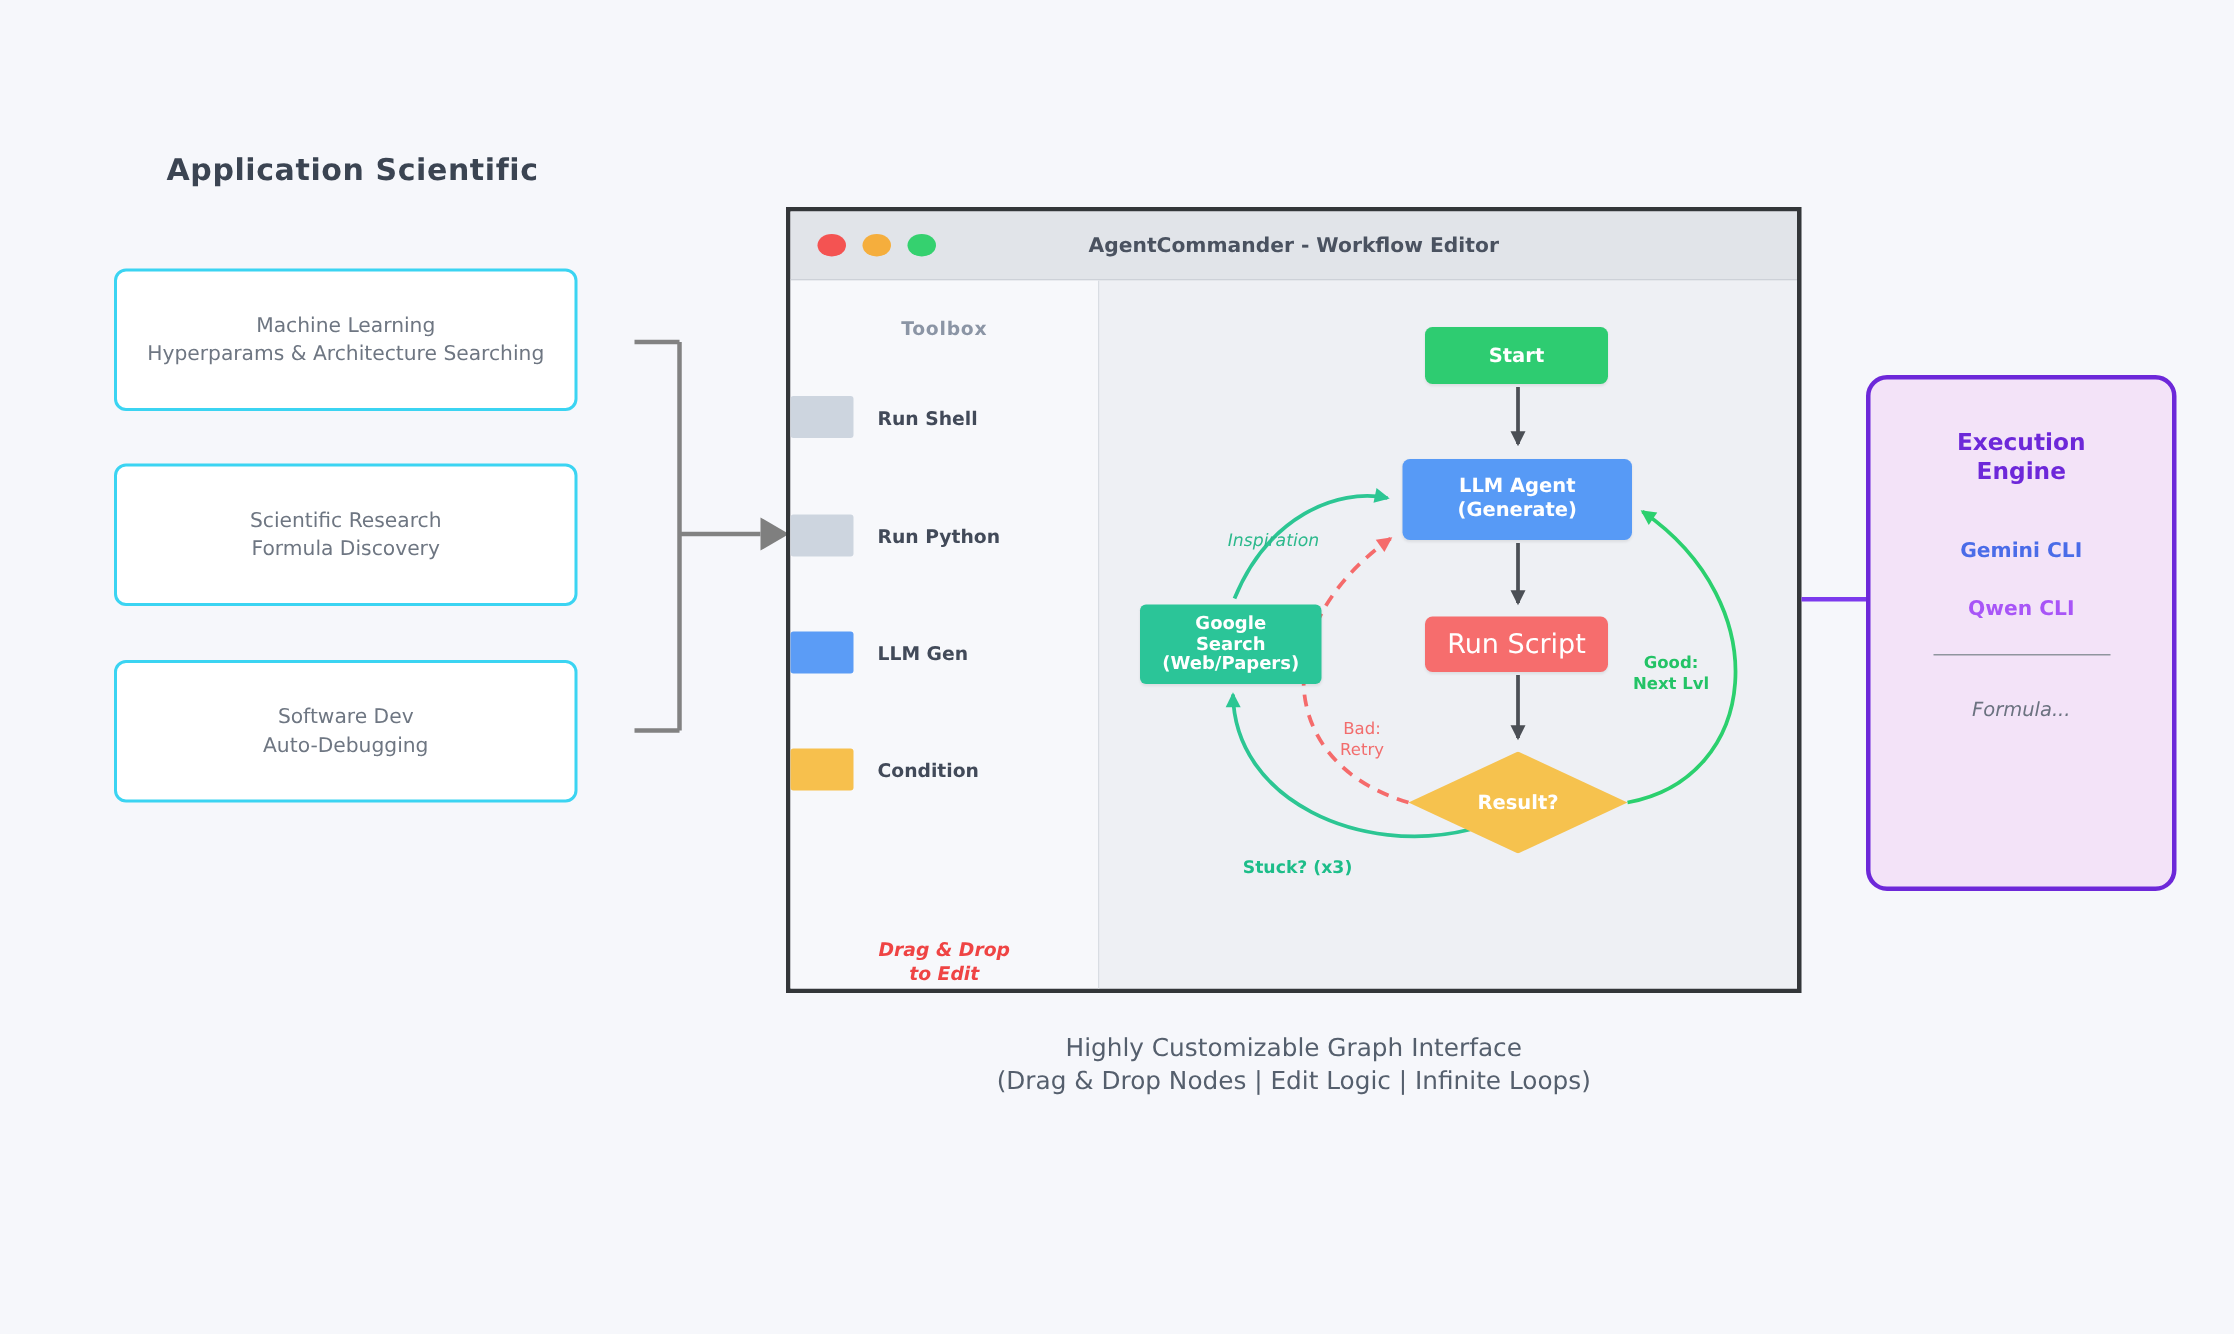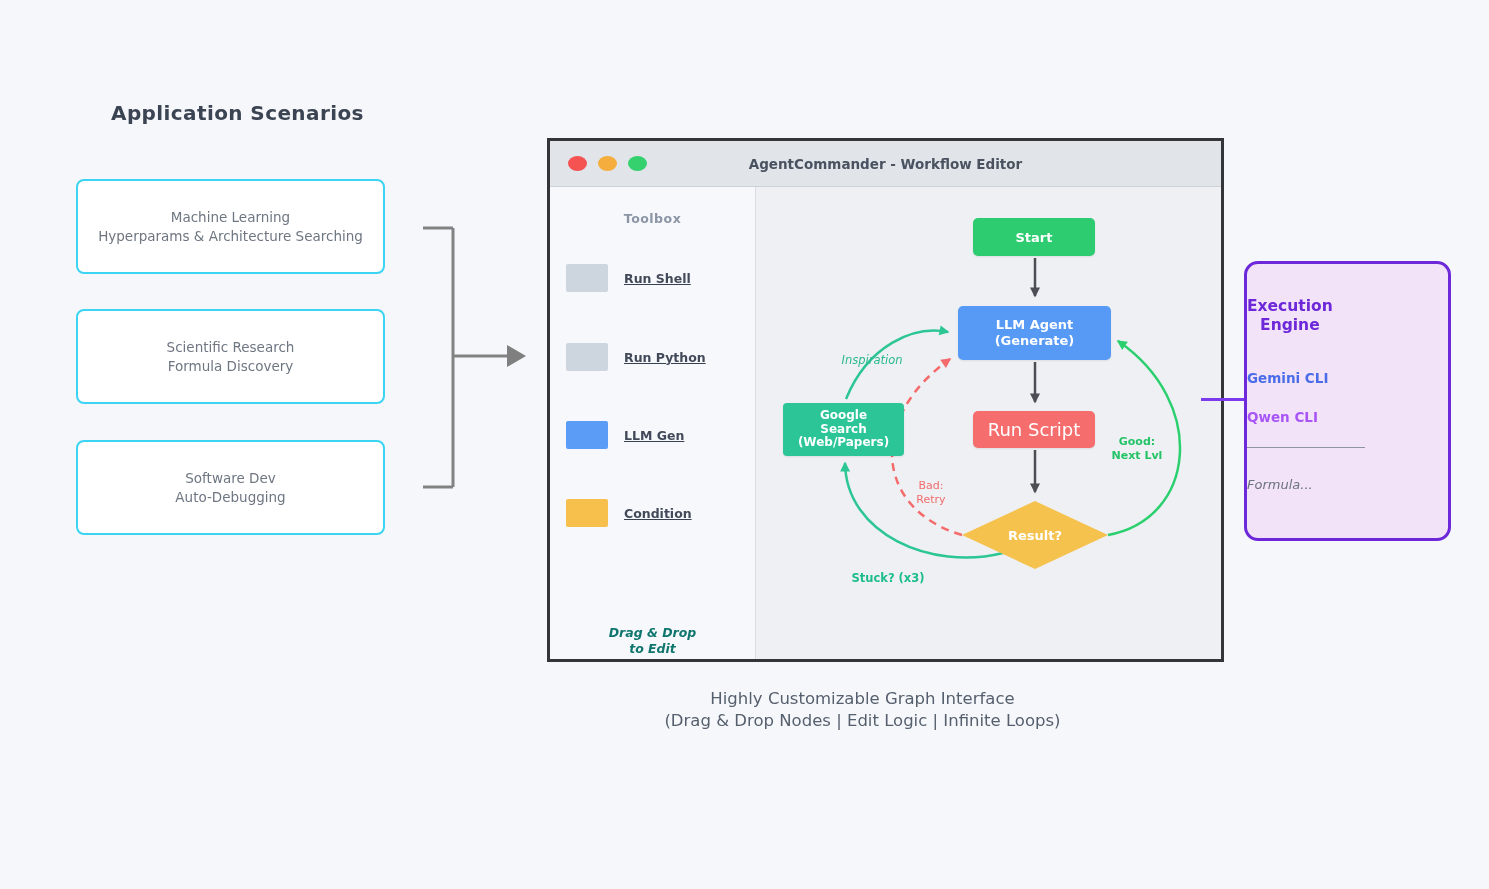"Application Scenarios" div.page-title { text: Scenarios -> Scientific }
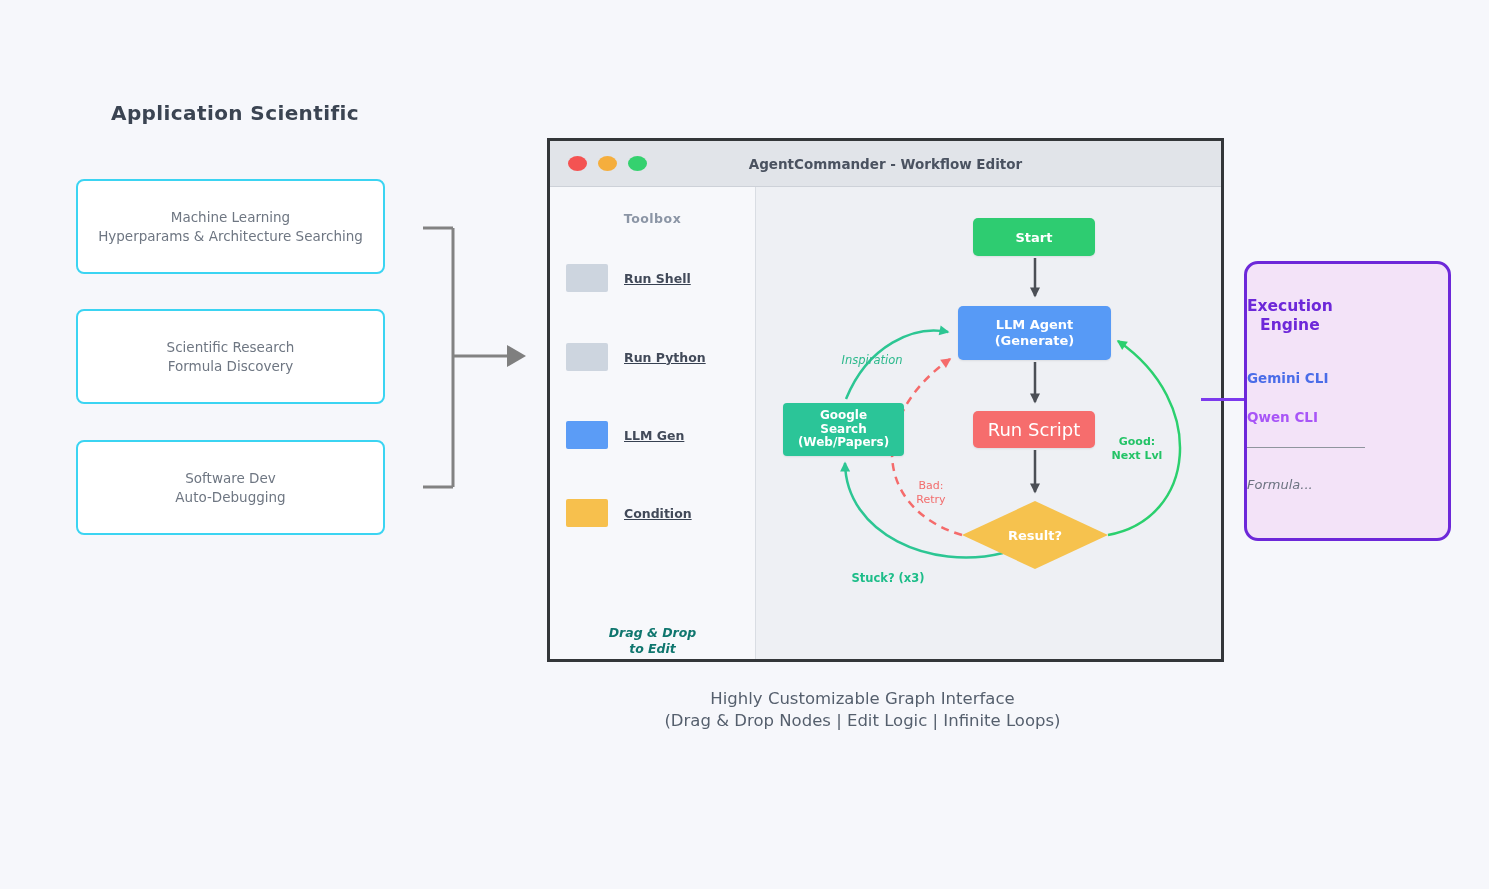"AgentCommander - Workflow Editor" .window { margin-left: 23px -> none }
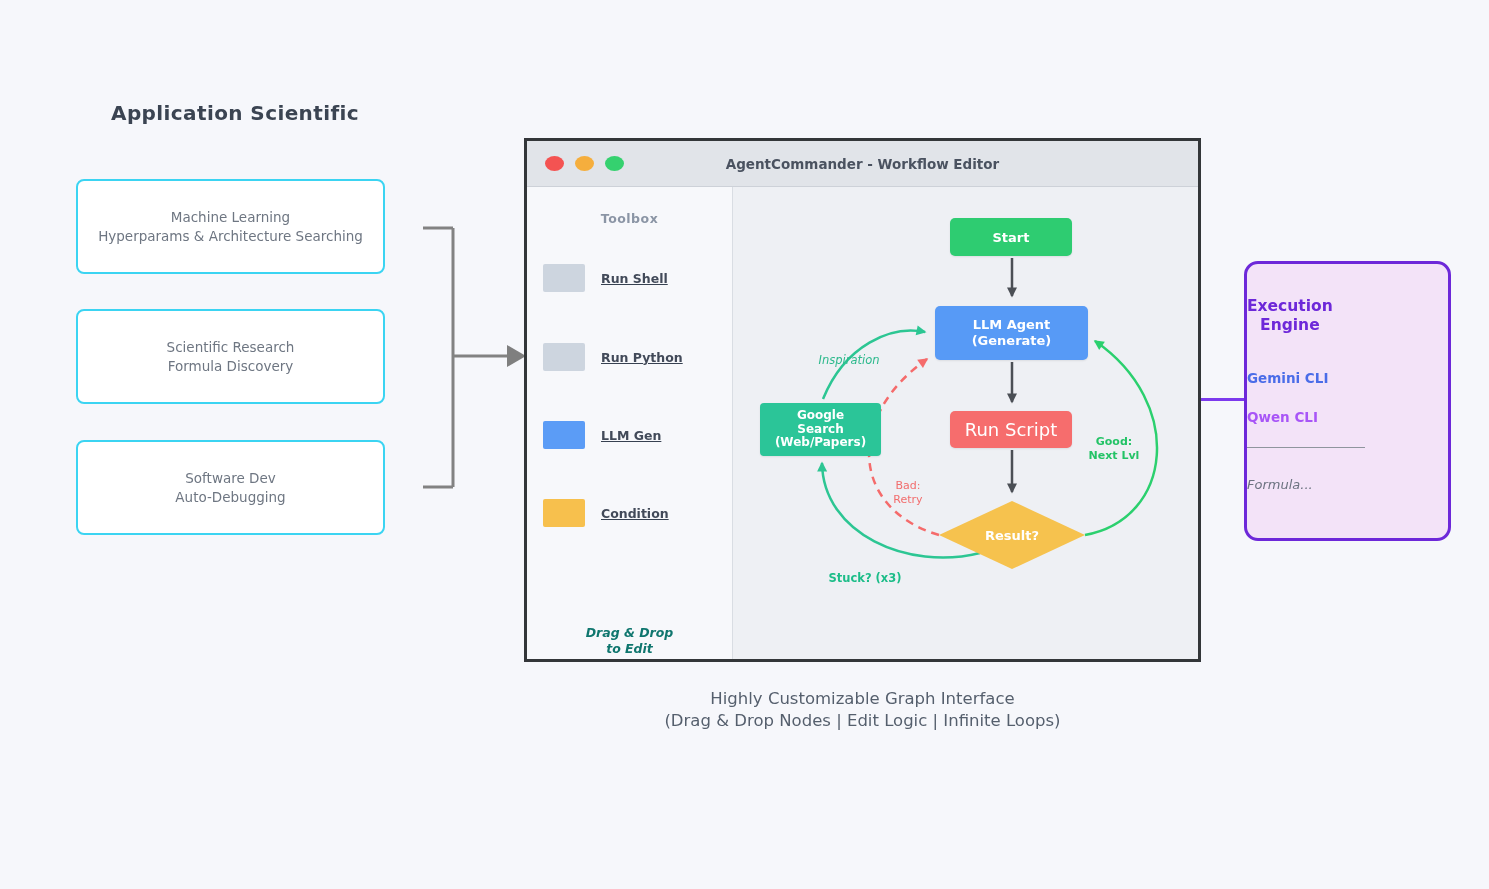"Run Shell" .tool-row { left: 16px -> 0; text-decoration: underline -> none }
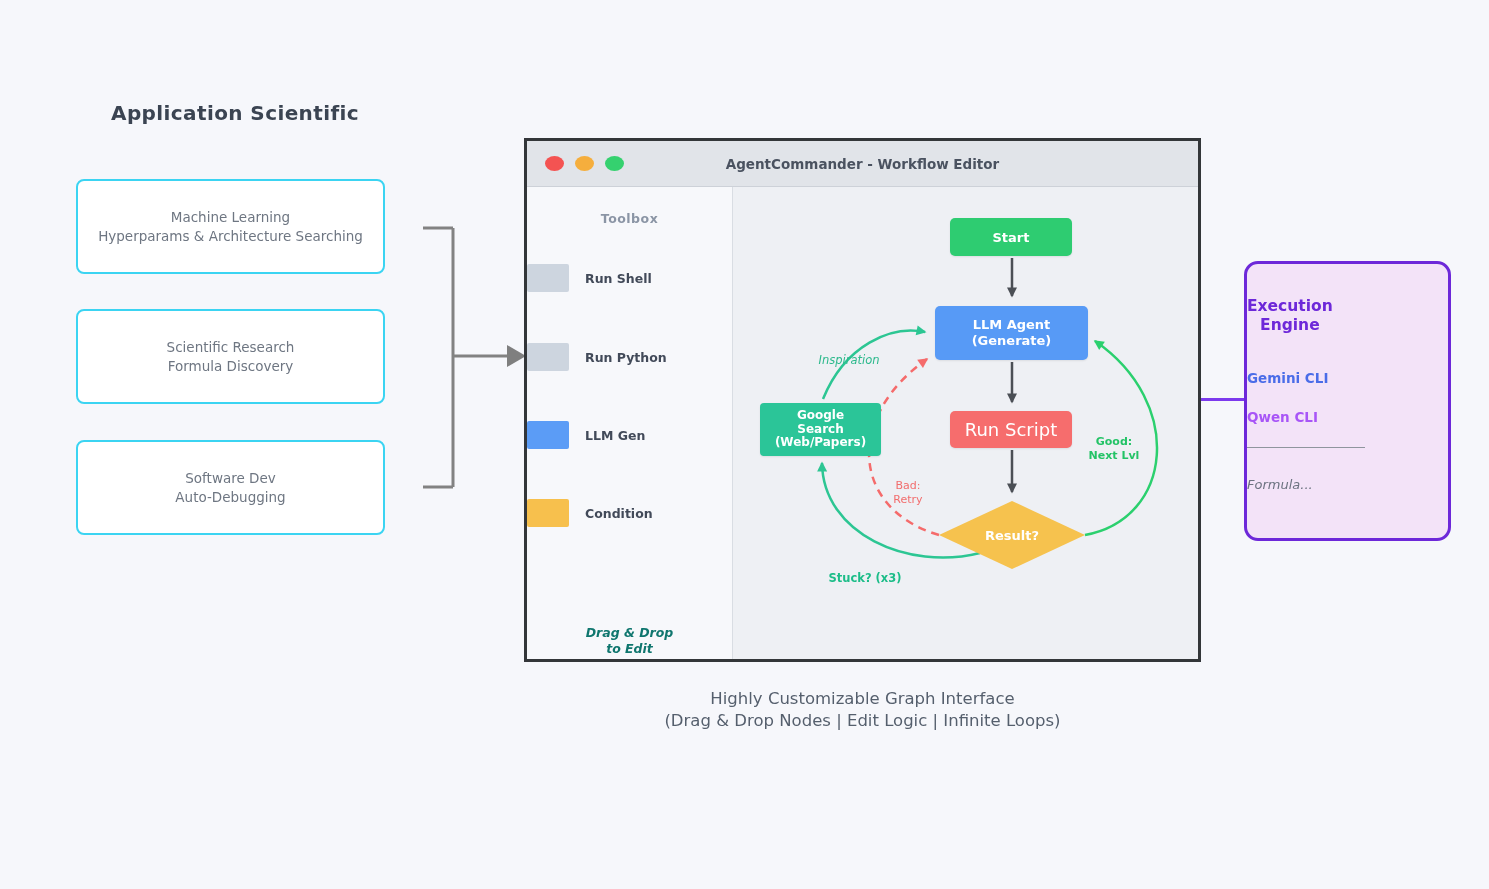"Execution" .exec-panel { align-items: flex-start -> center; height: 280px -> 344px; top: 261px -> 250px }
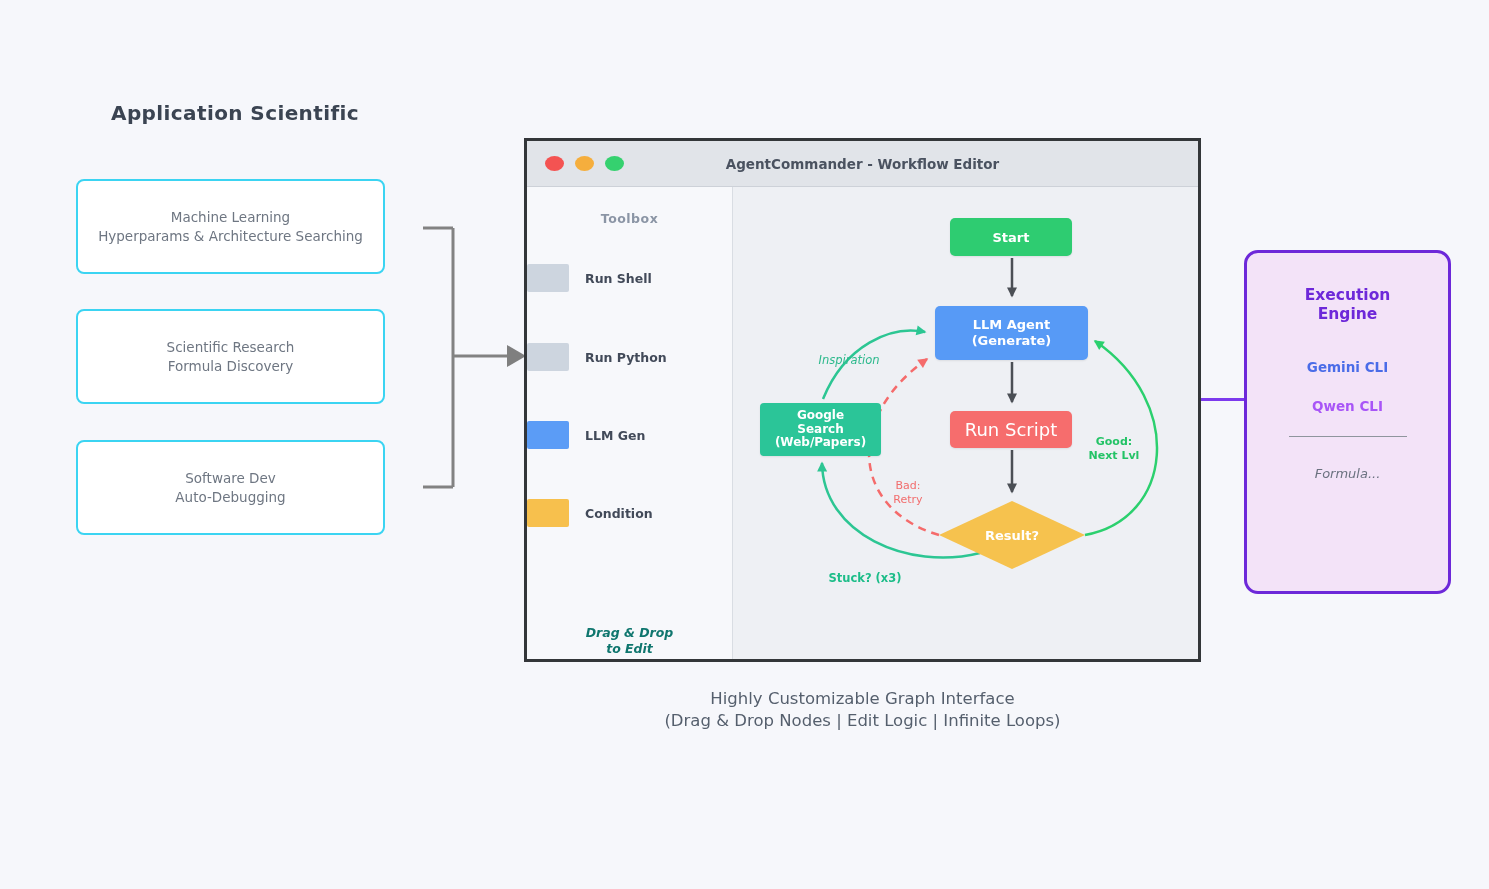"Drag & Drop" .toolbox-footer { color: #0f766e -> #ef4444 }
